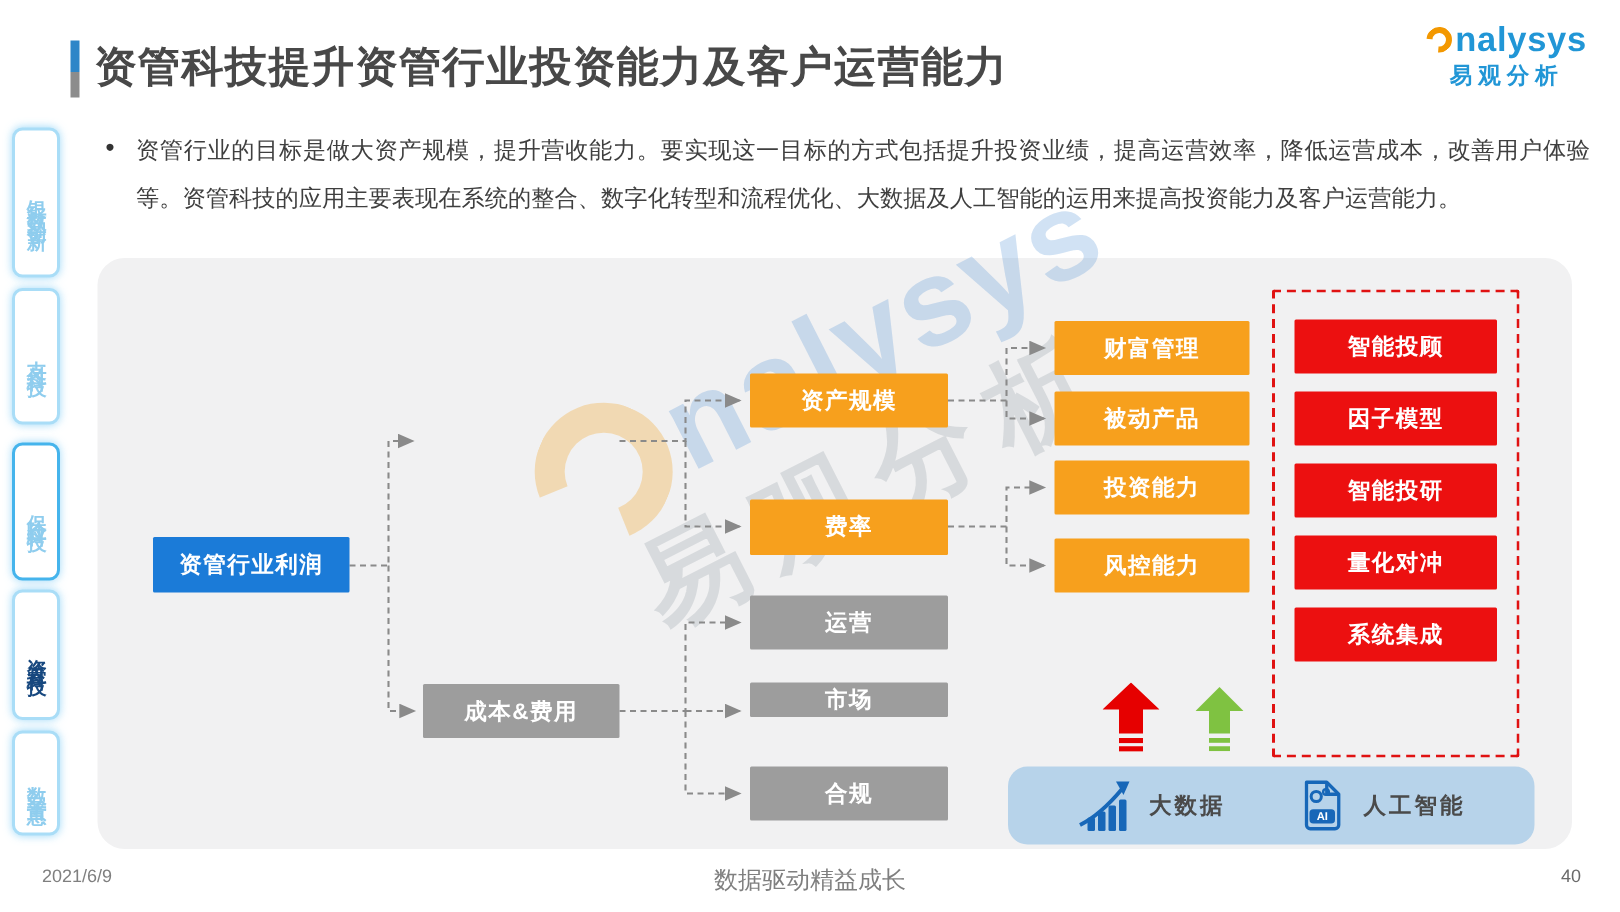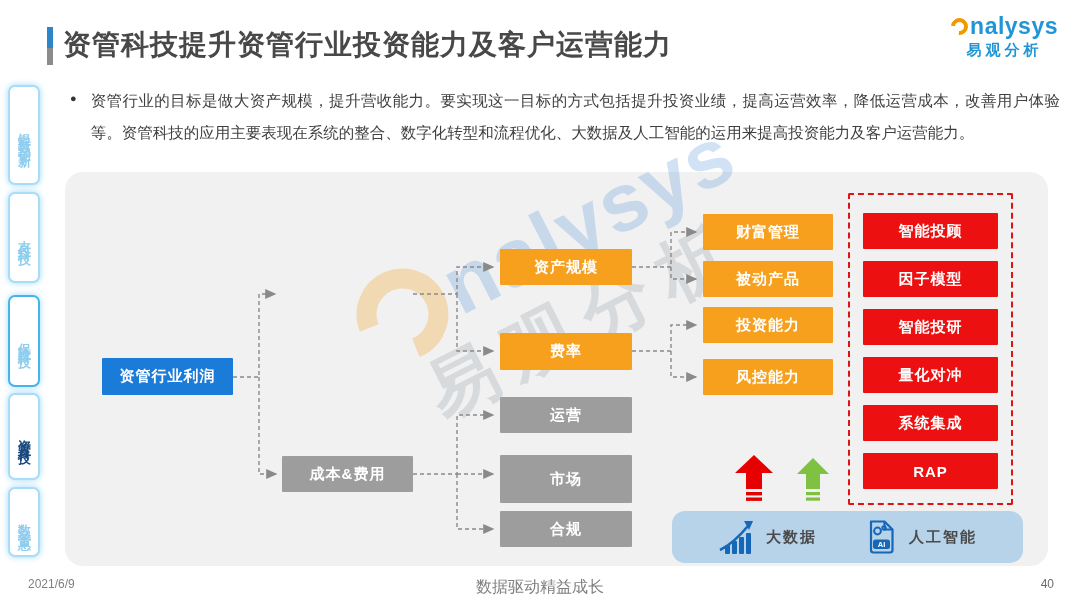"市场" .n-market { height: 48px -> 23px }
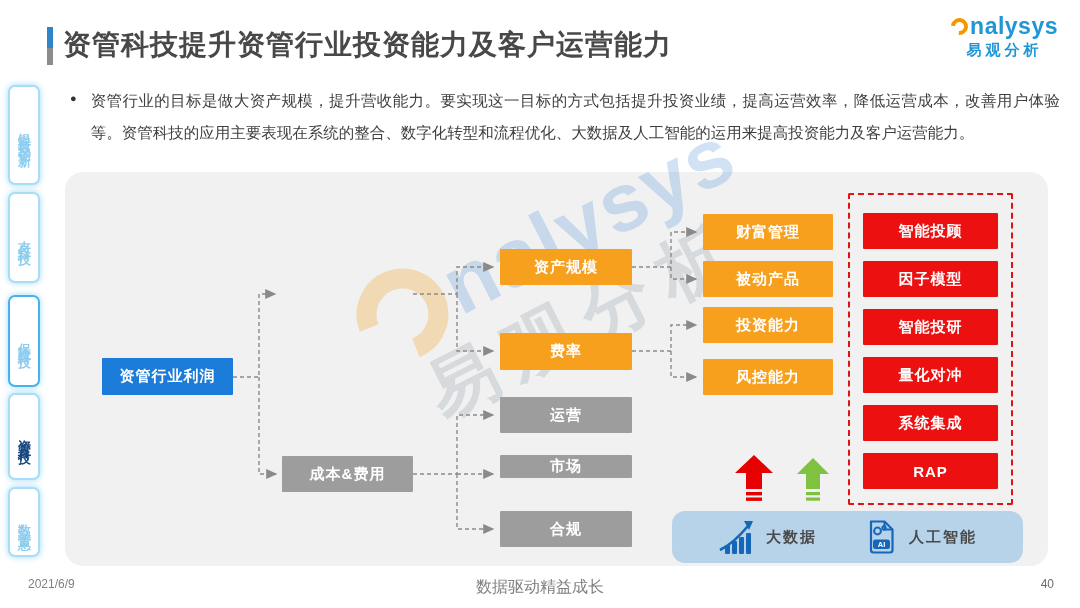"RAP" div.tech-btn { html: <div>RAP</div> -> none }
